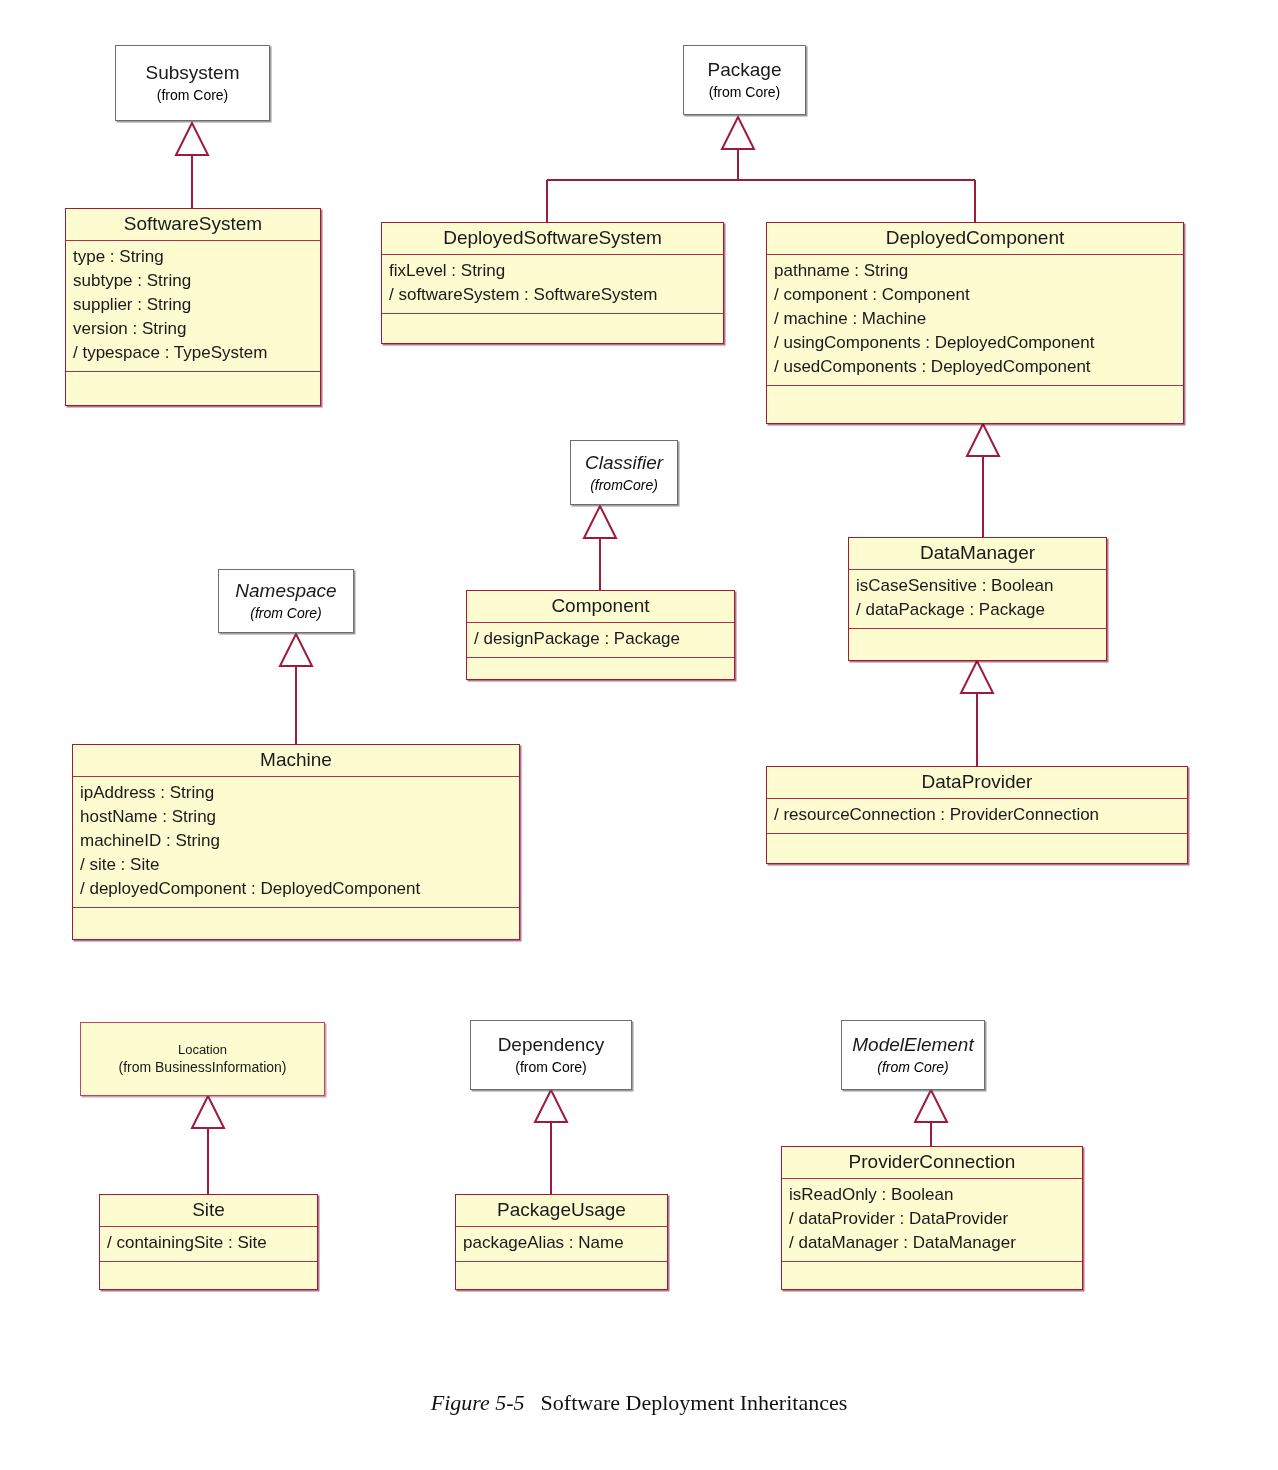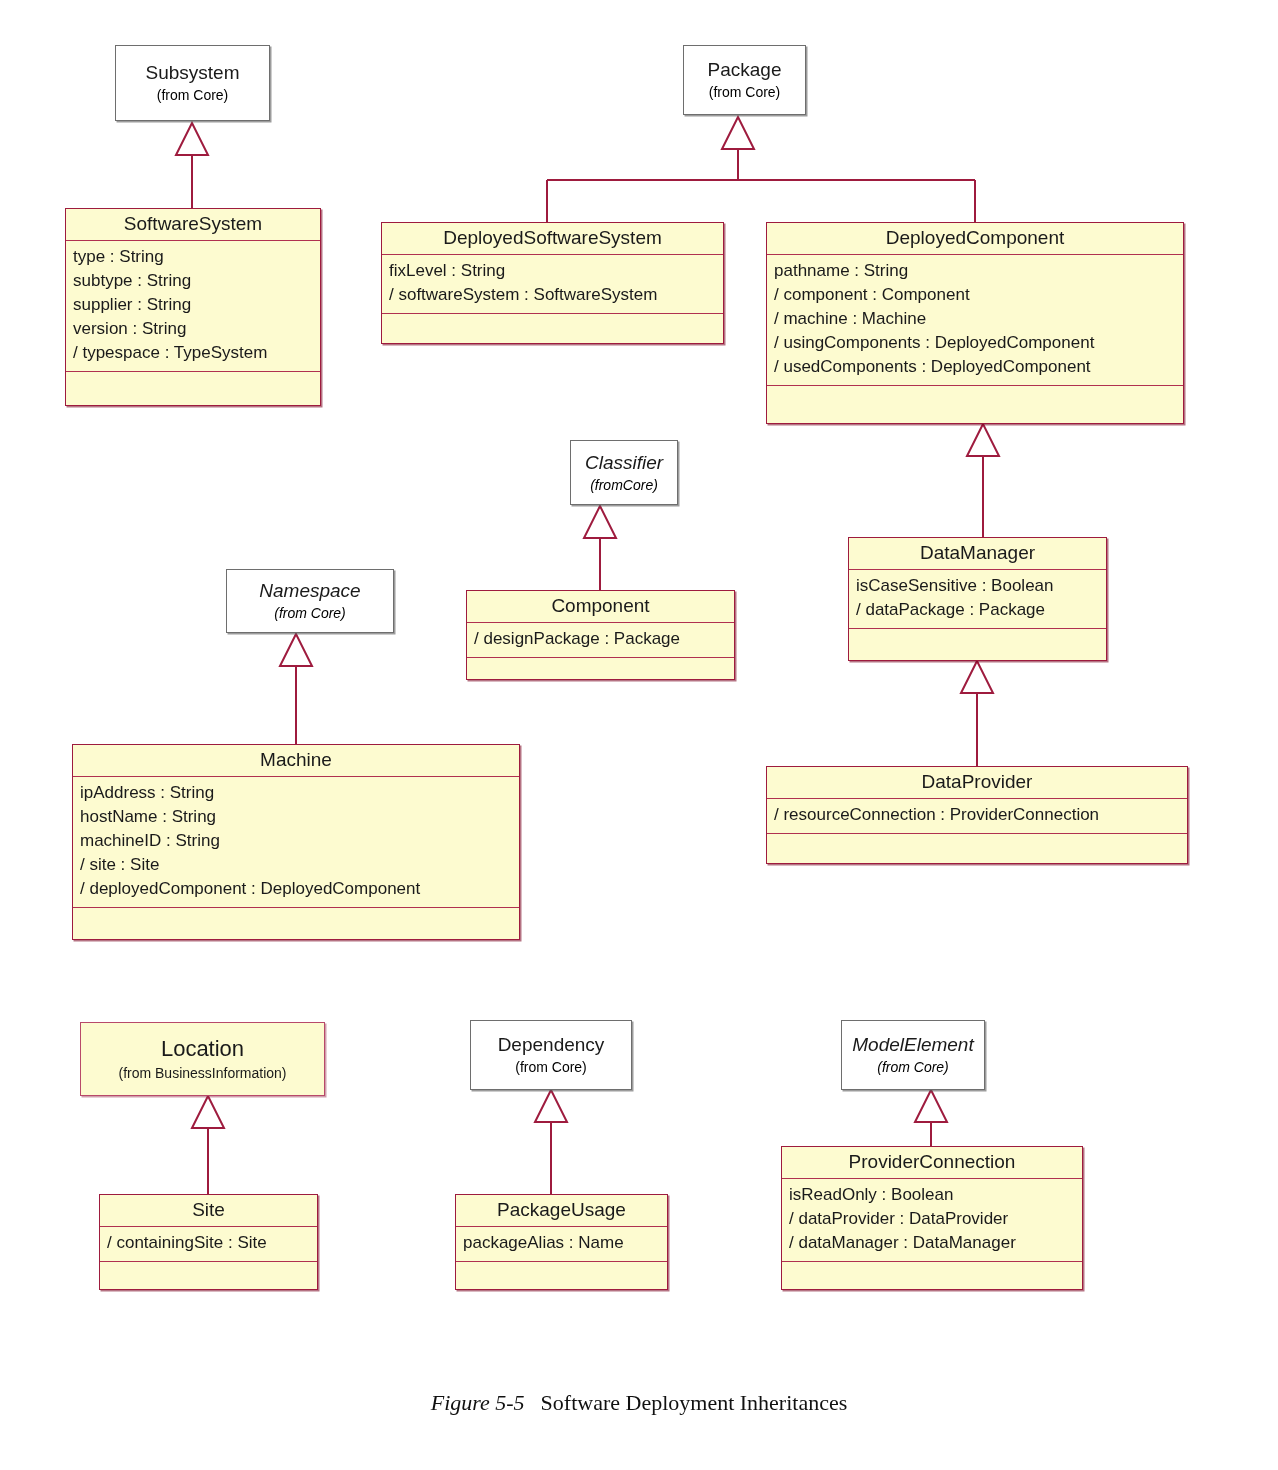"Namespace" div.uml-ref { margin-left: 8px -> none; width: 168px -> 136px }
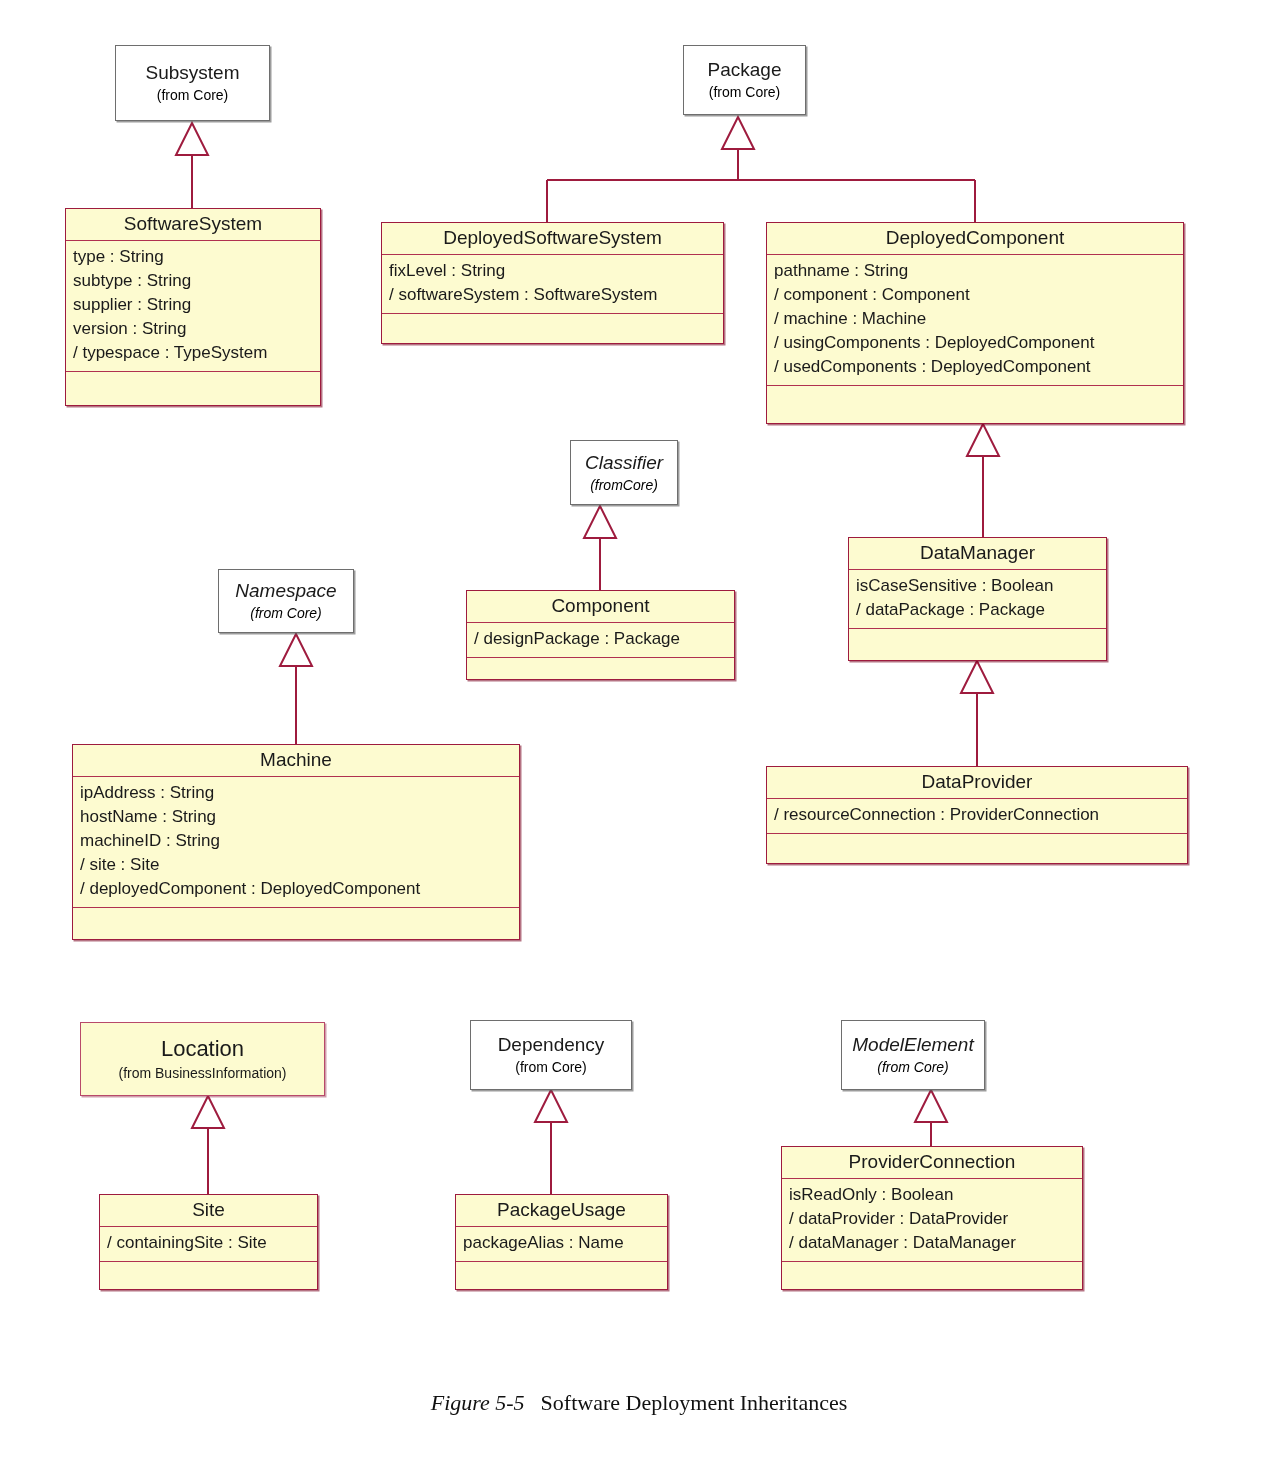"Location" .uml-simple .s-name { font-size: 22px -> 13px }
